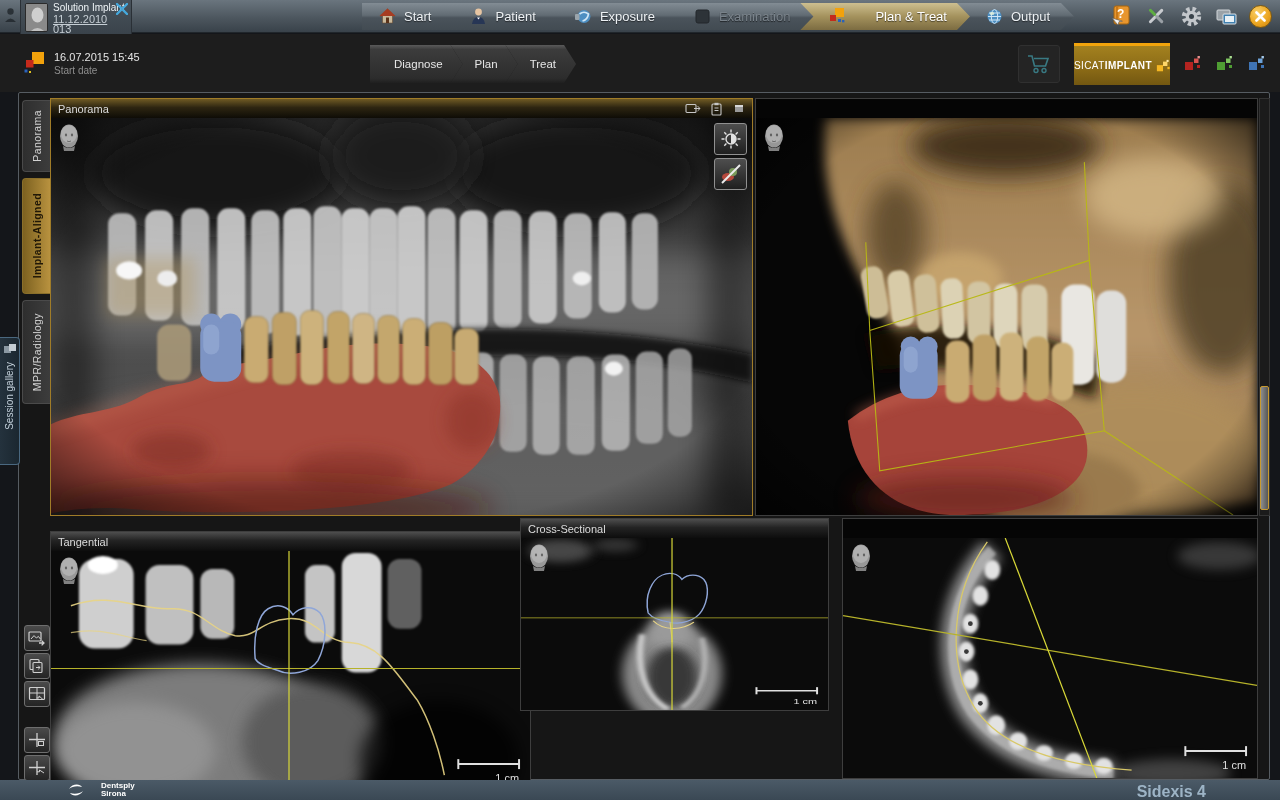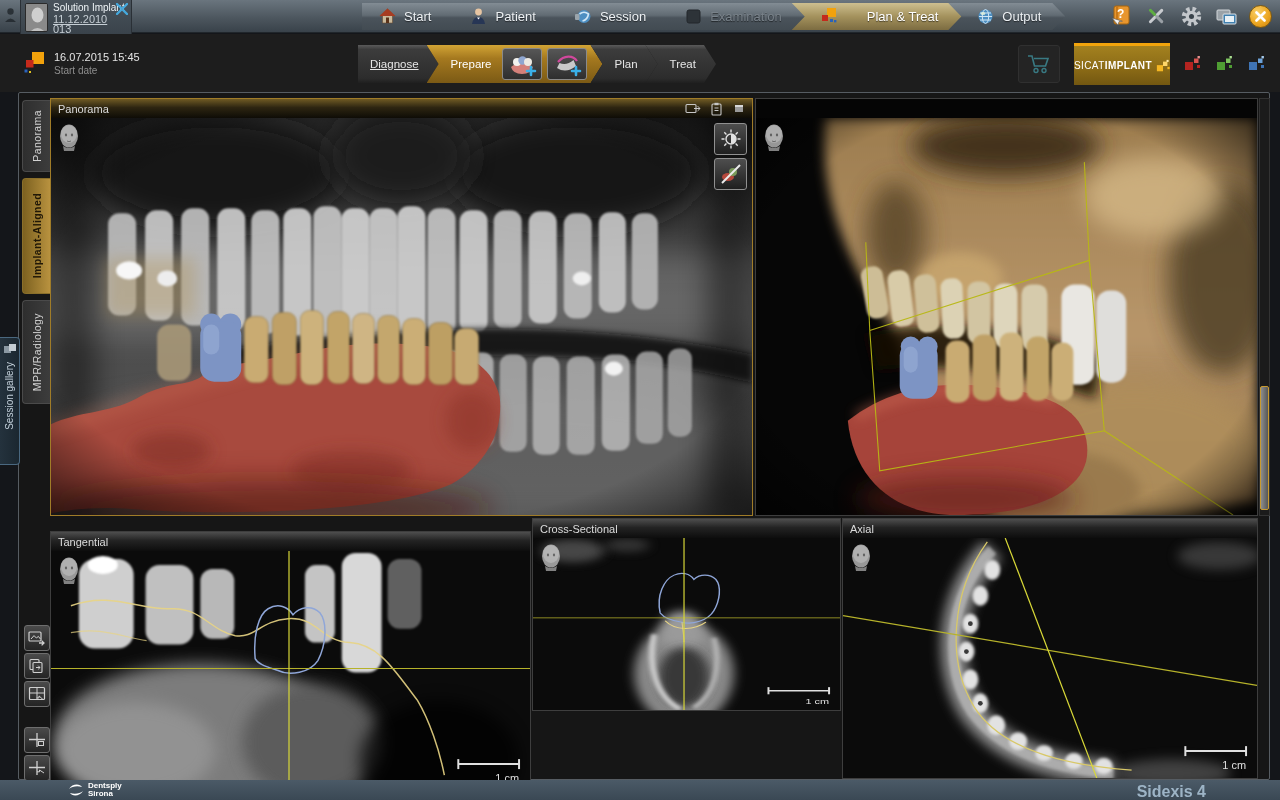"Session" span { text: Session -> Exposure }
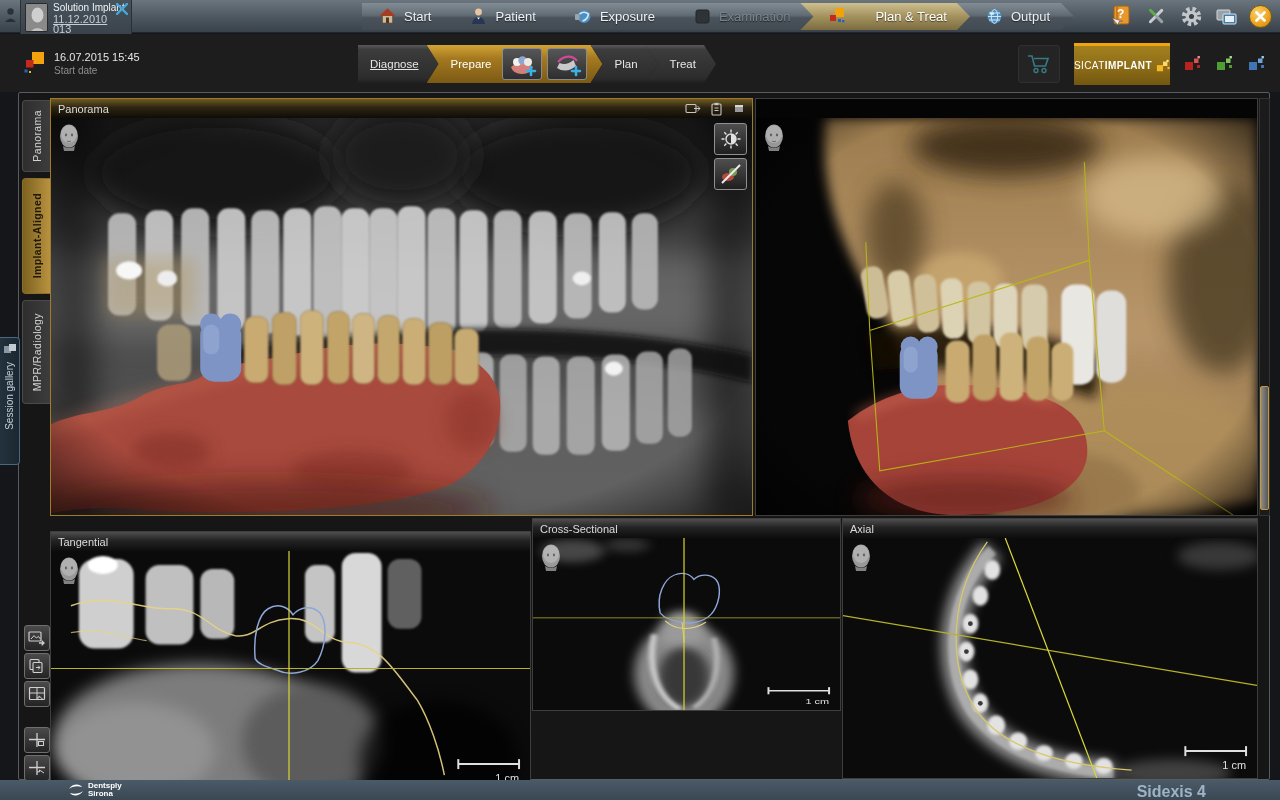"Diagnose" .wf-step.first { margin-left: 0 -> 12px; padding-left: 12px -> 24px; text-decoration: underline -> none }
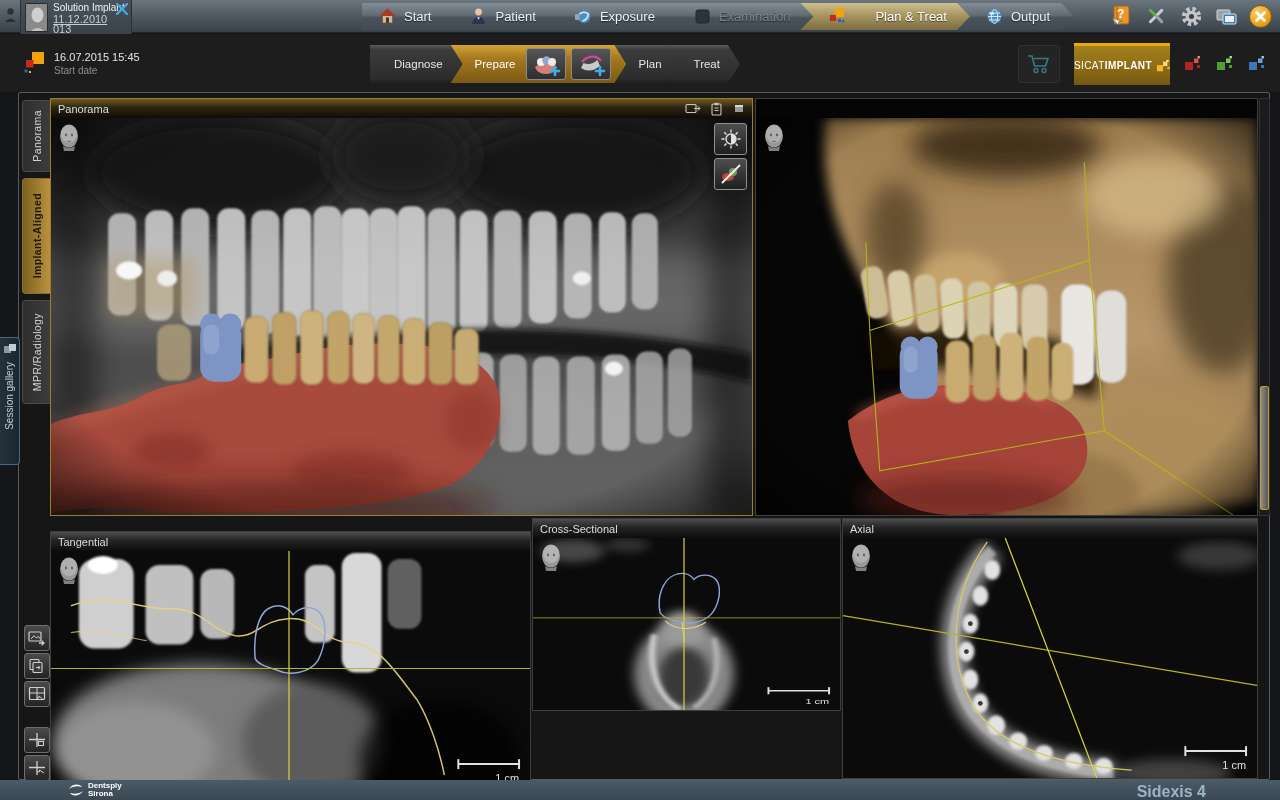"Prepare" div.wf-step { html: <div> <span>Prepare</span> <div> <div> <svg> <path></path> <circle></circle> <circle></circle> <circle></circle> <path></path> </svg> </div> <div> <svg> <path></path> <path></path> <path></path> </svg> </div> </div> </div> -> none }
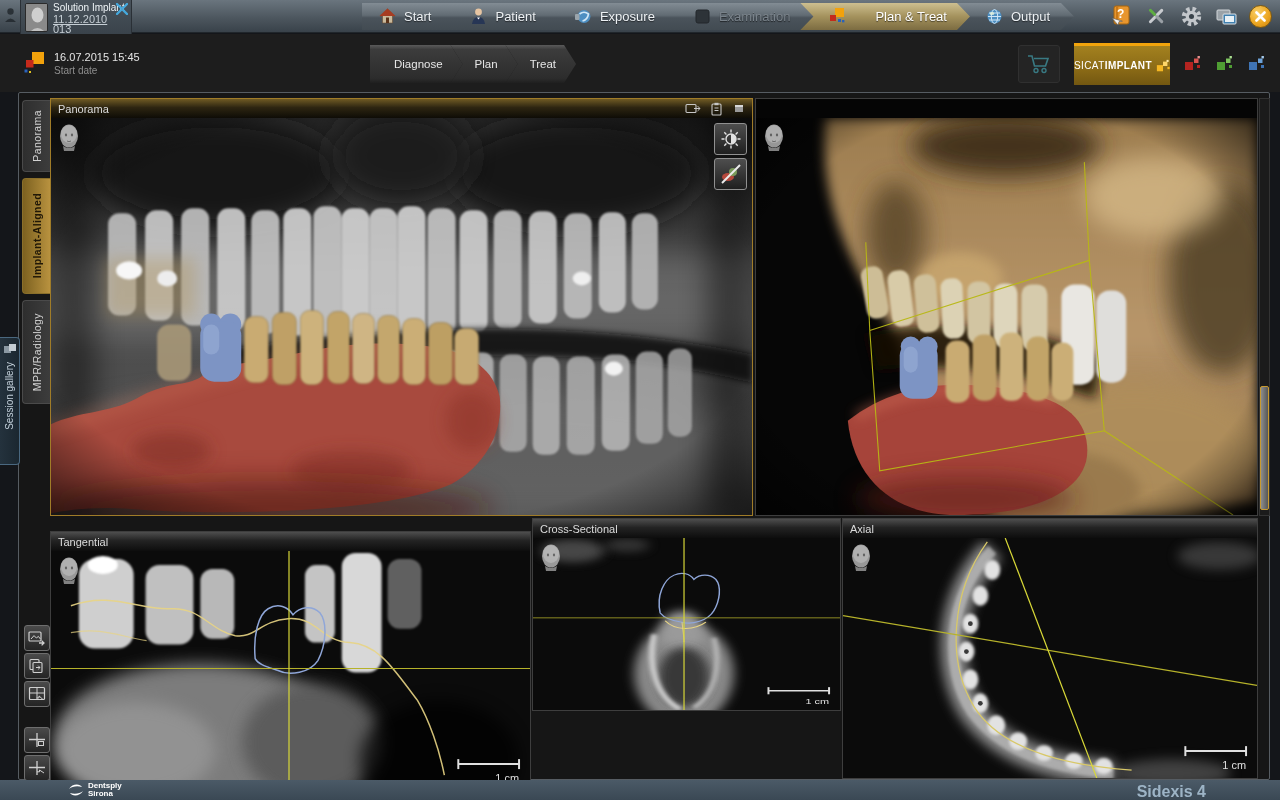"Cross-Sectional" div.view { left: 513px -> 501px }
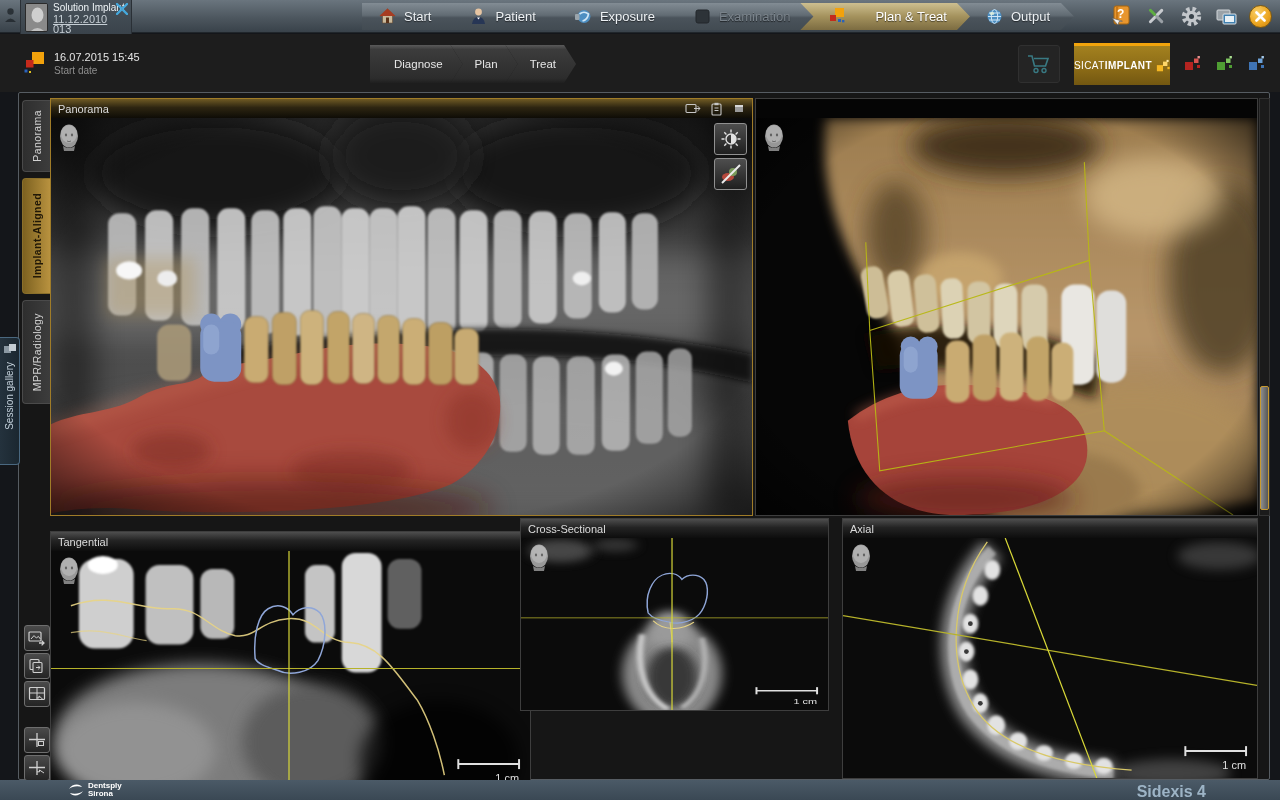"Axial" div.vtitle { html: <div> <span>Axial</span> </div> -> none }
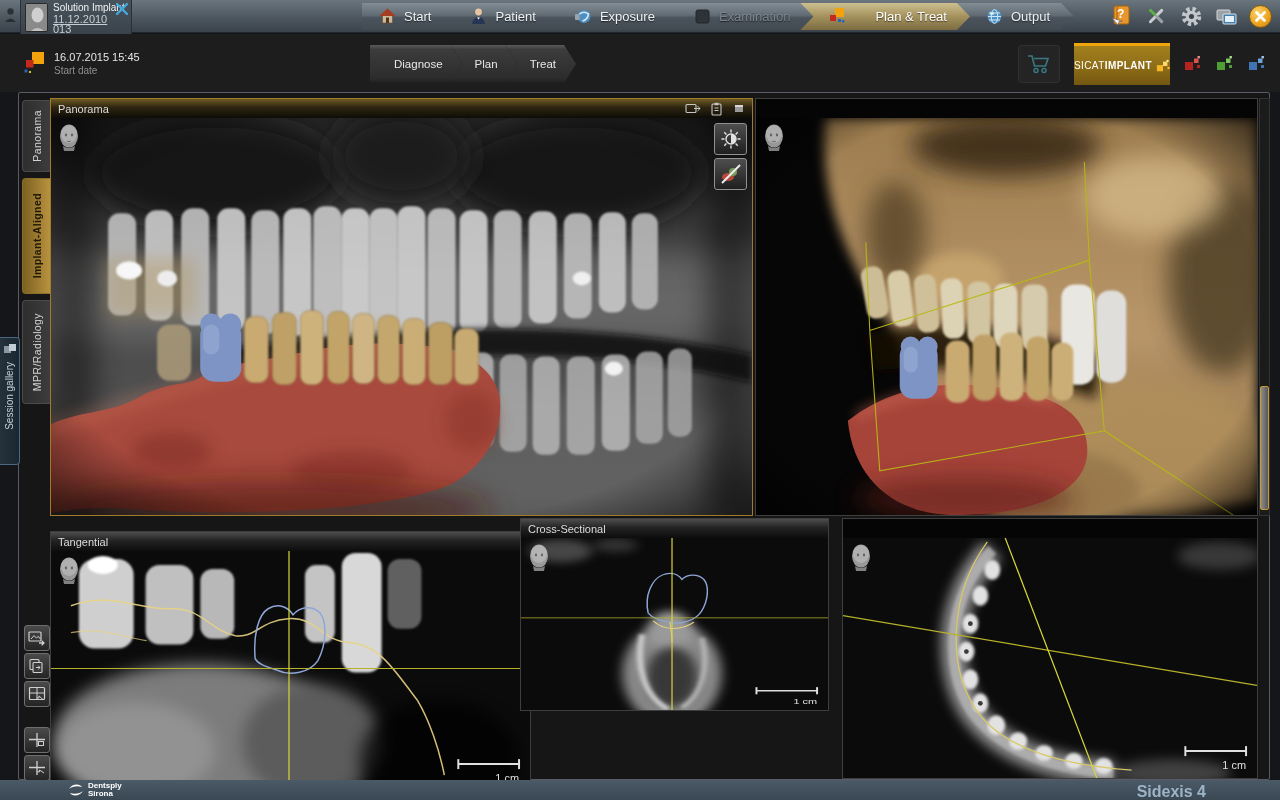"Dentsply" .brand { gap: 4px -> 17px }
